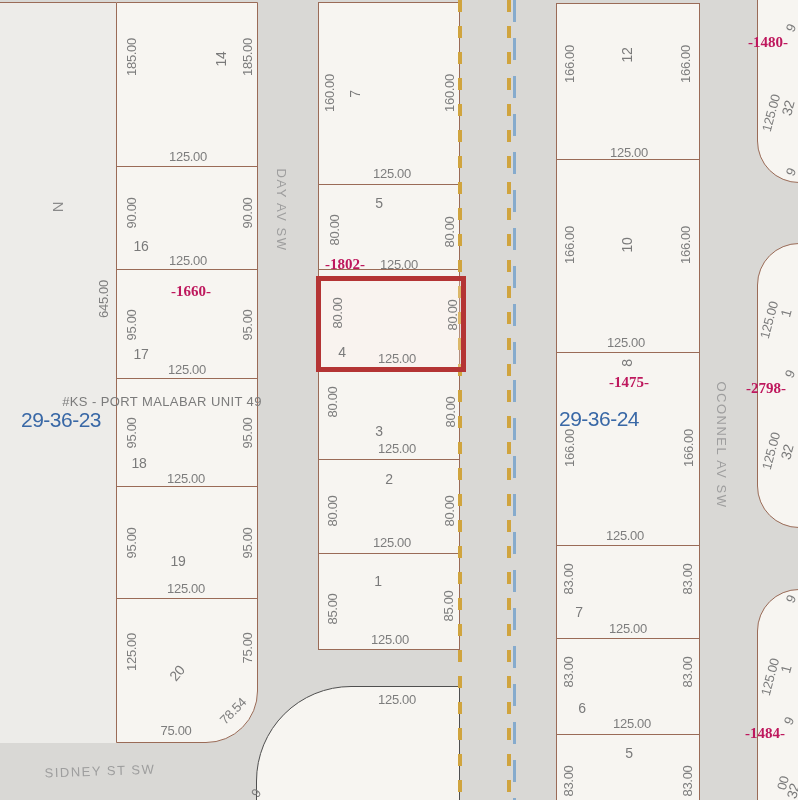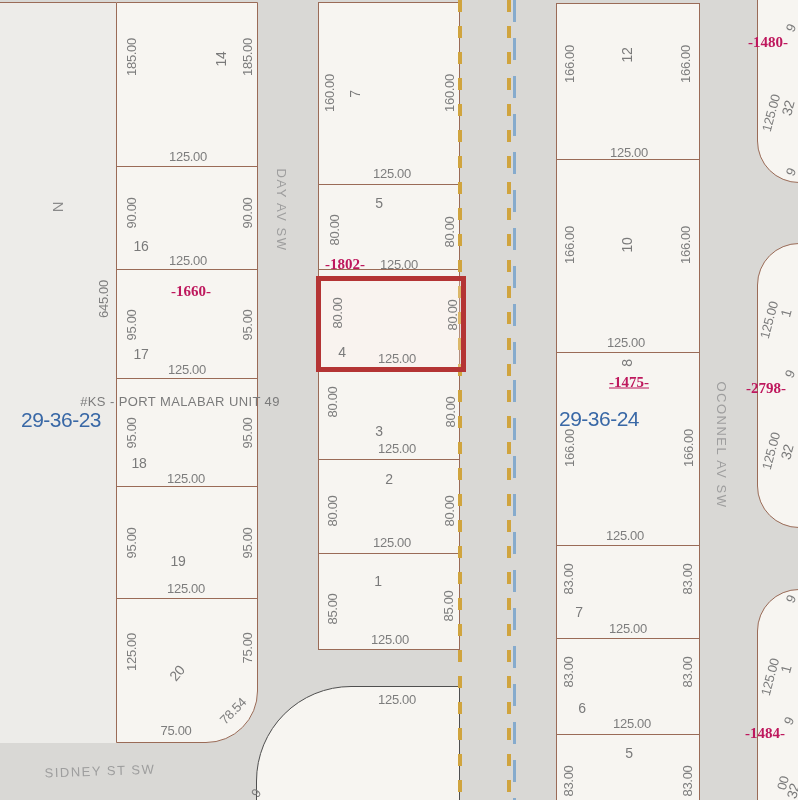"-1475-" span.lbl { text-decoration: underline -> none }
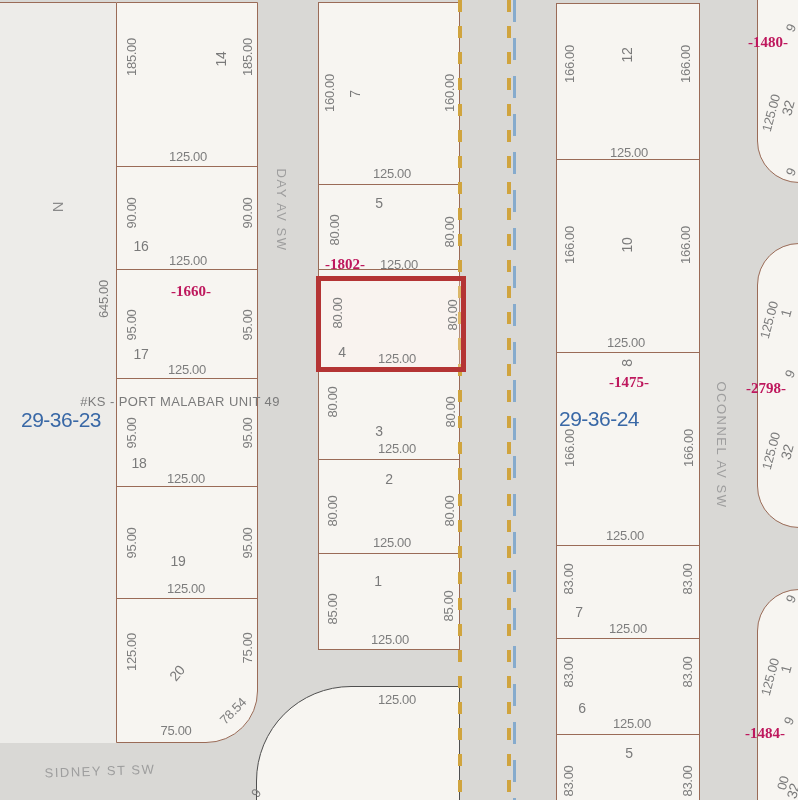"#KS - PORT MALABAR UNIT" span.lbl { left: 180px -> 162px }
